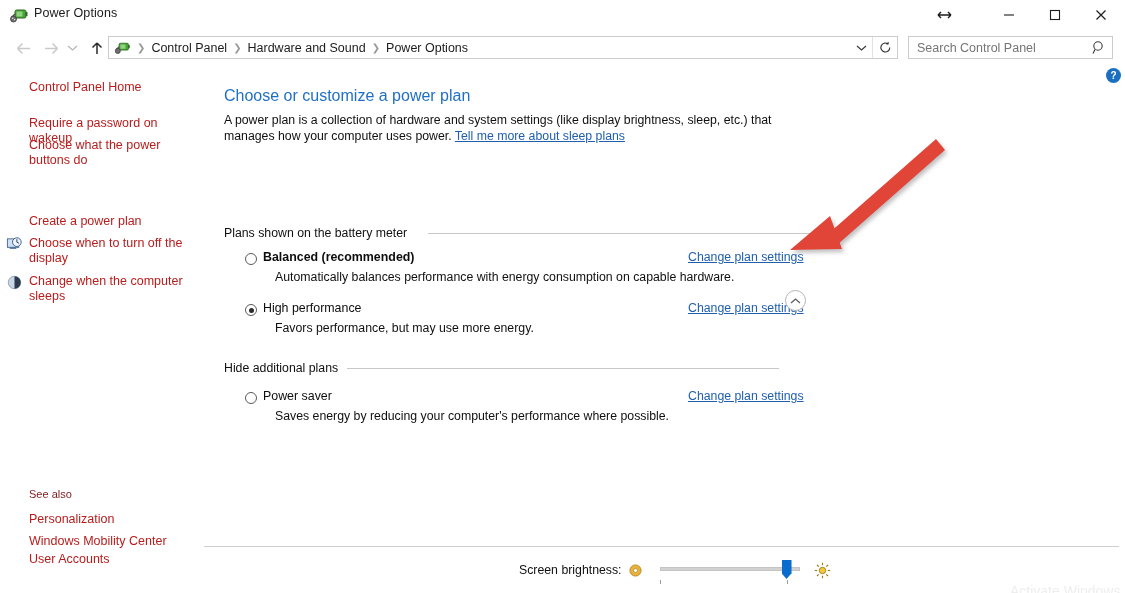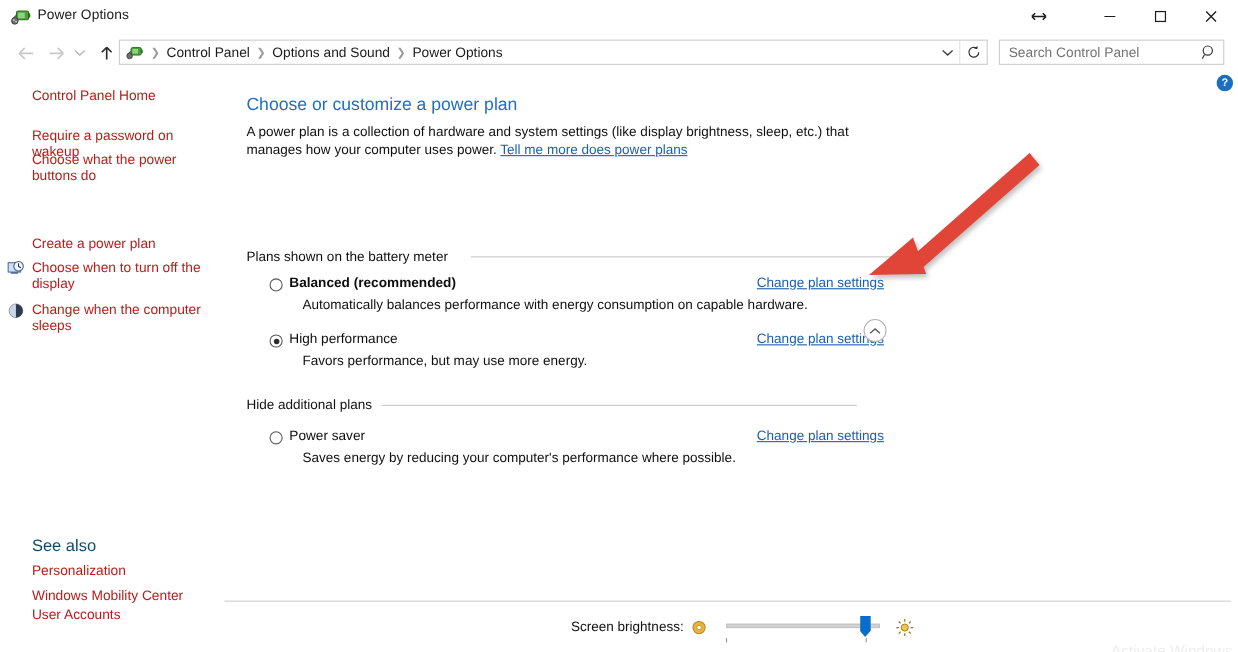"Options and Sound" span.crumb { text: Options -> Hardware }
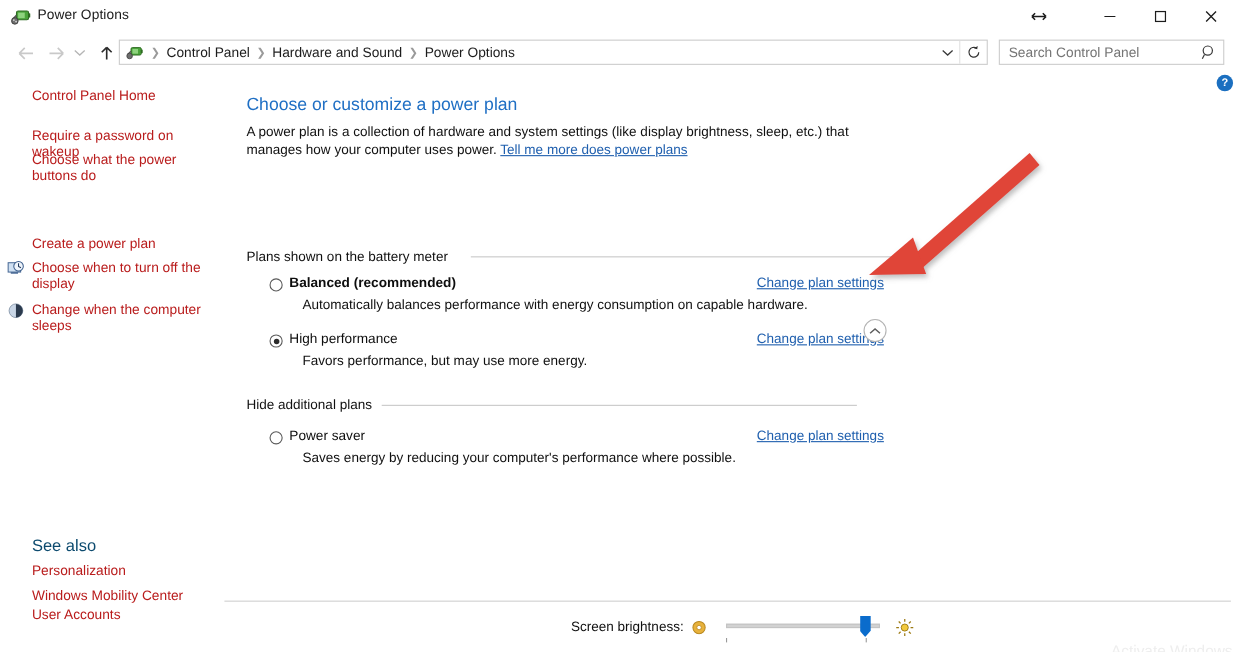"Tell me more does power" a.inline-link { text: does power -> about sleep }
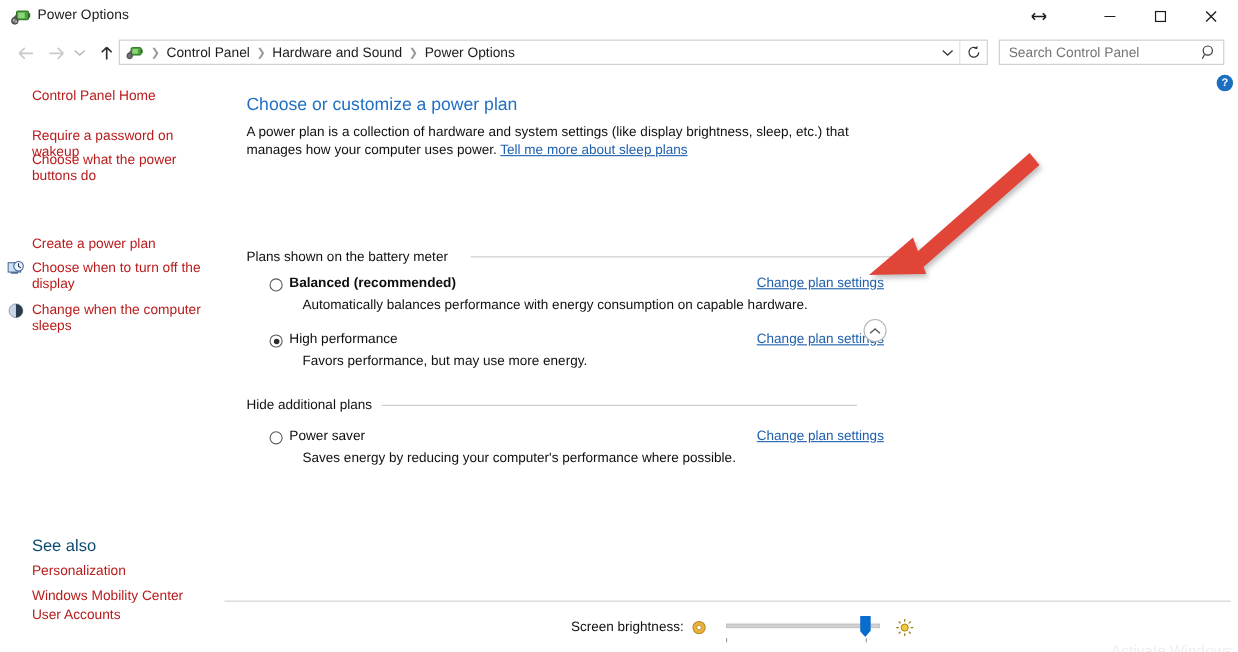"See also" .seealso-label { color: #0c4a6e -> #7f1d1d; font-size: 15px -> 11px }
